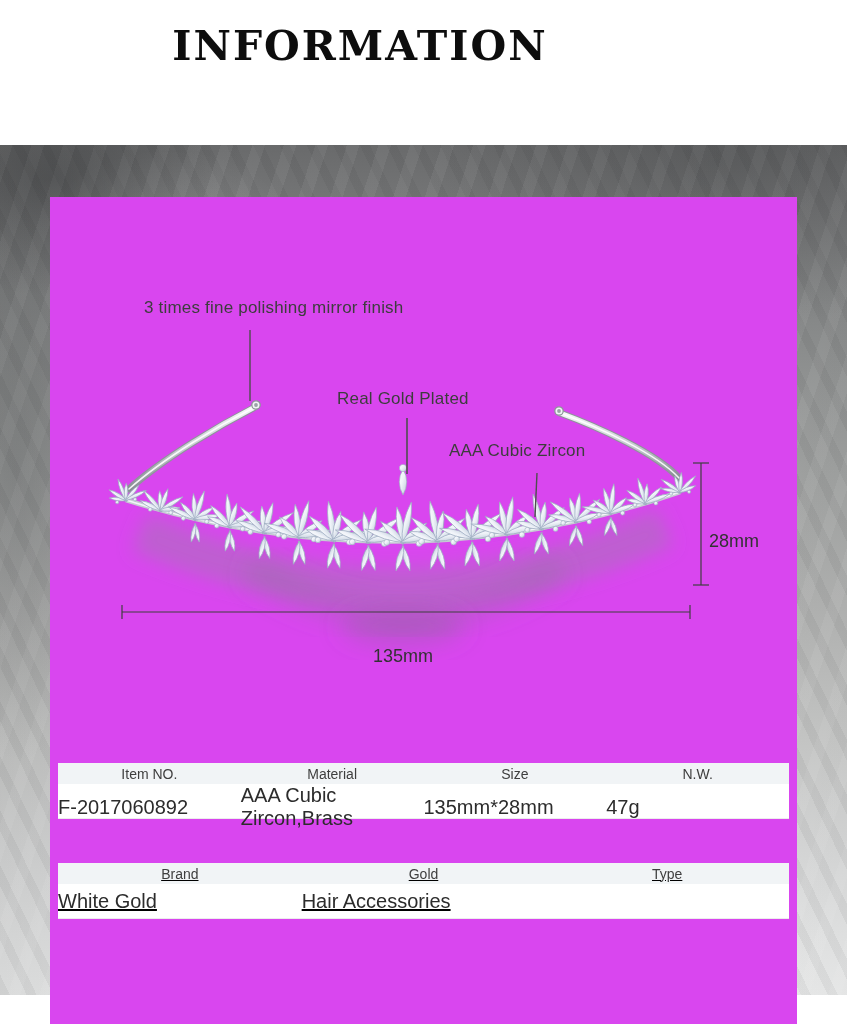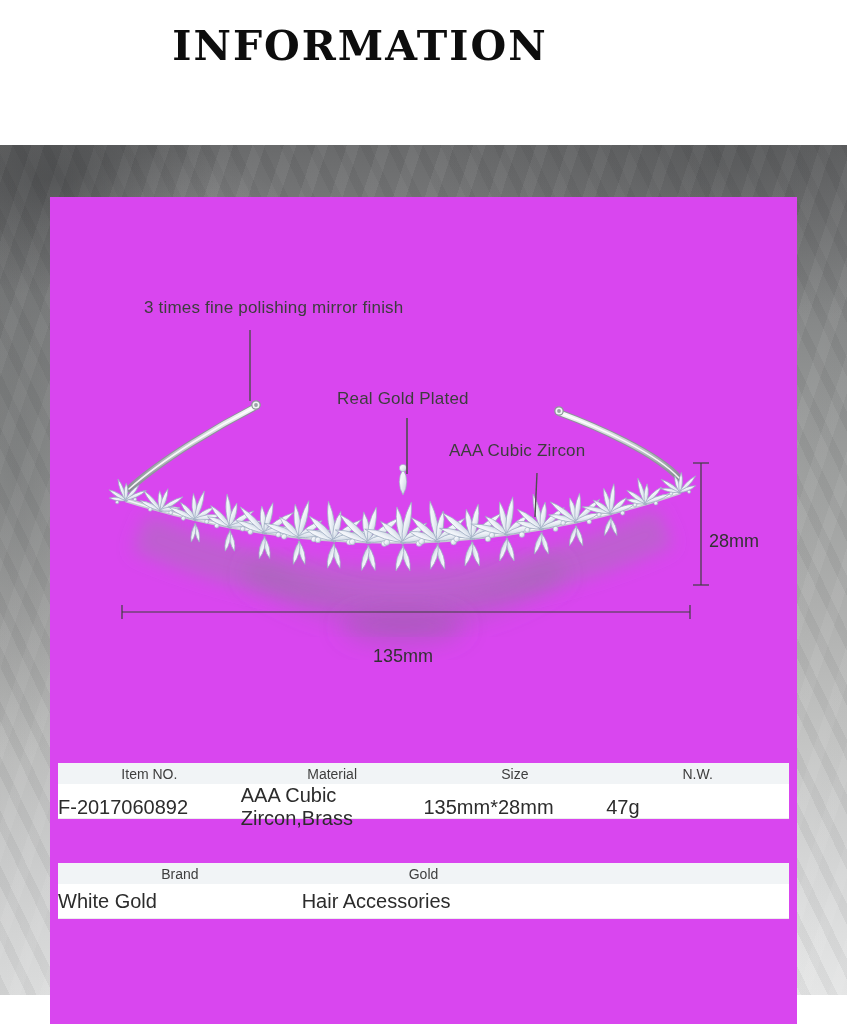"Brand" .brand-table { text-decoration: none -> underline }
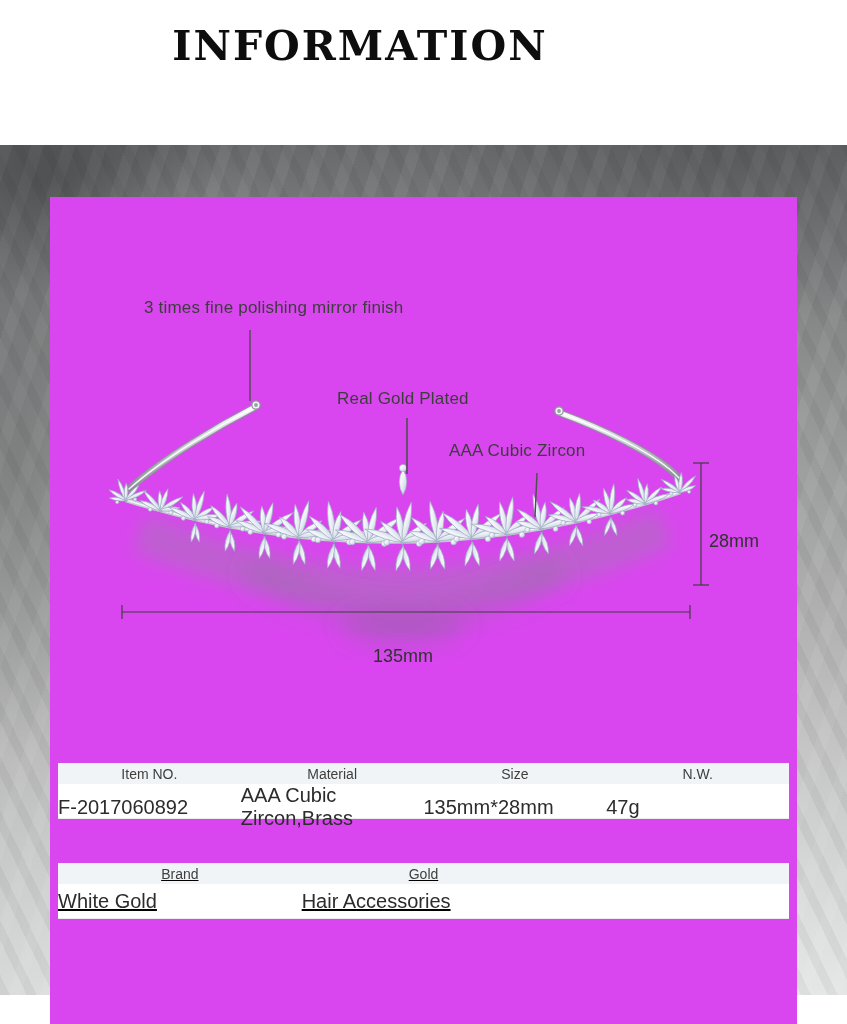"Type" span { html: none -> <span>Type</span> }
